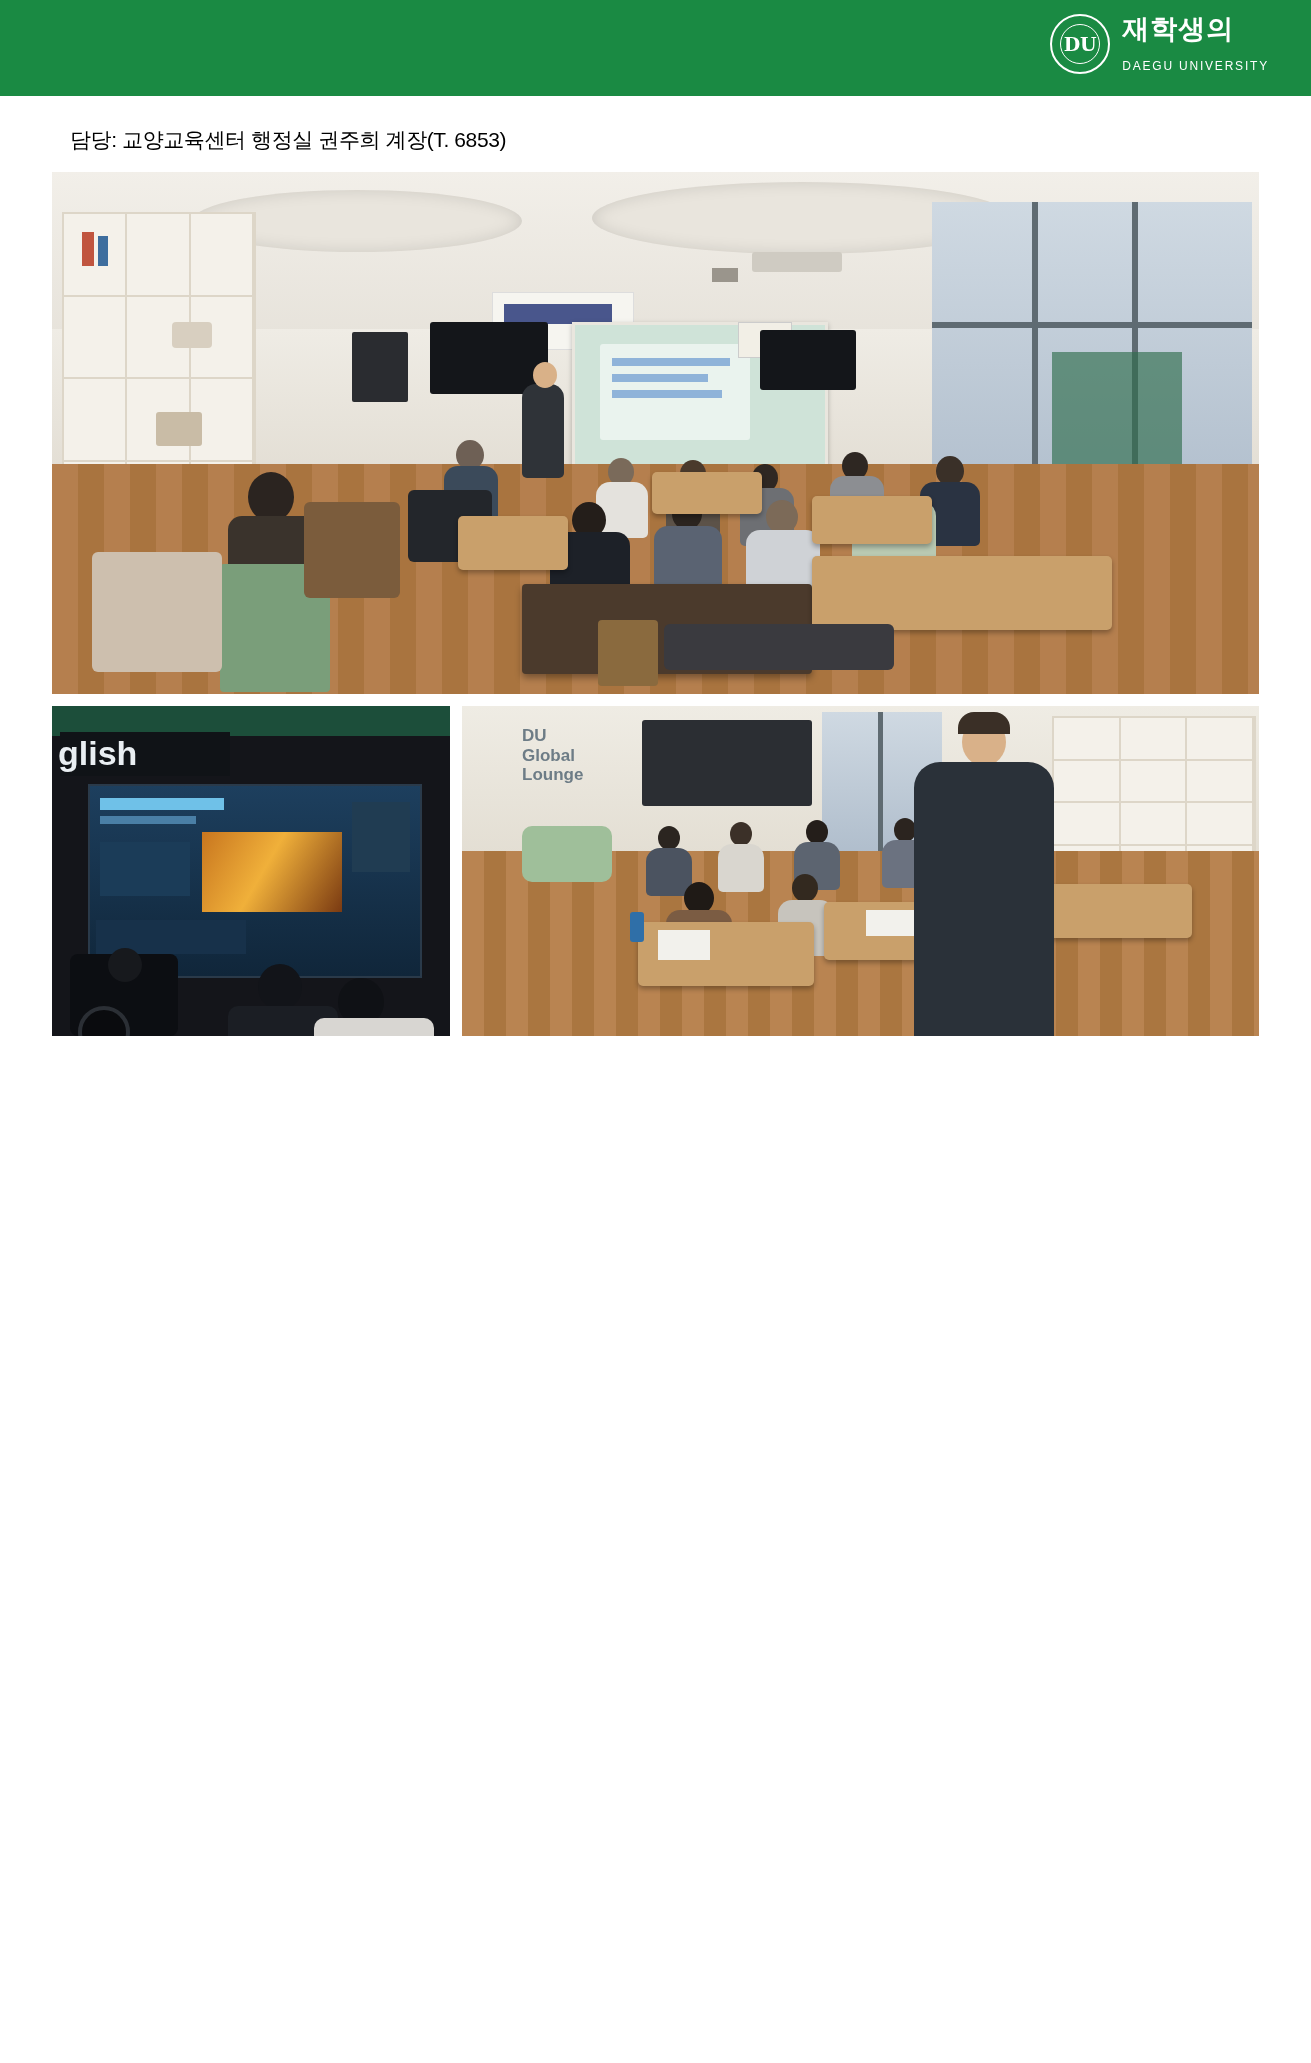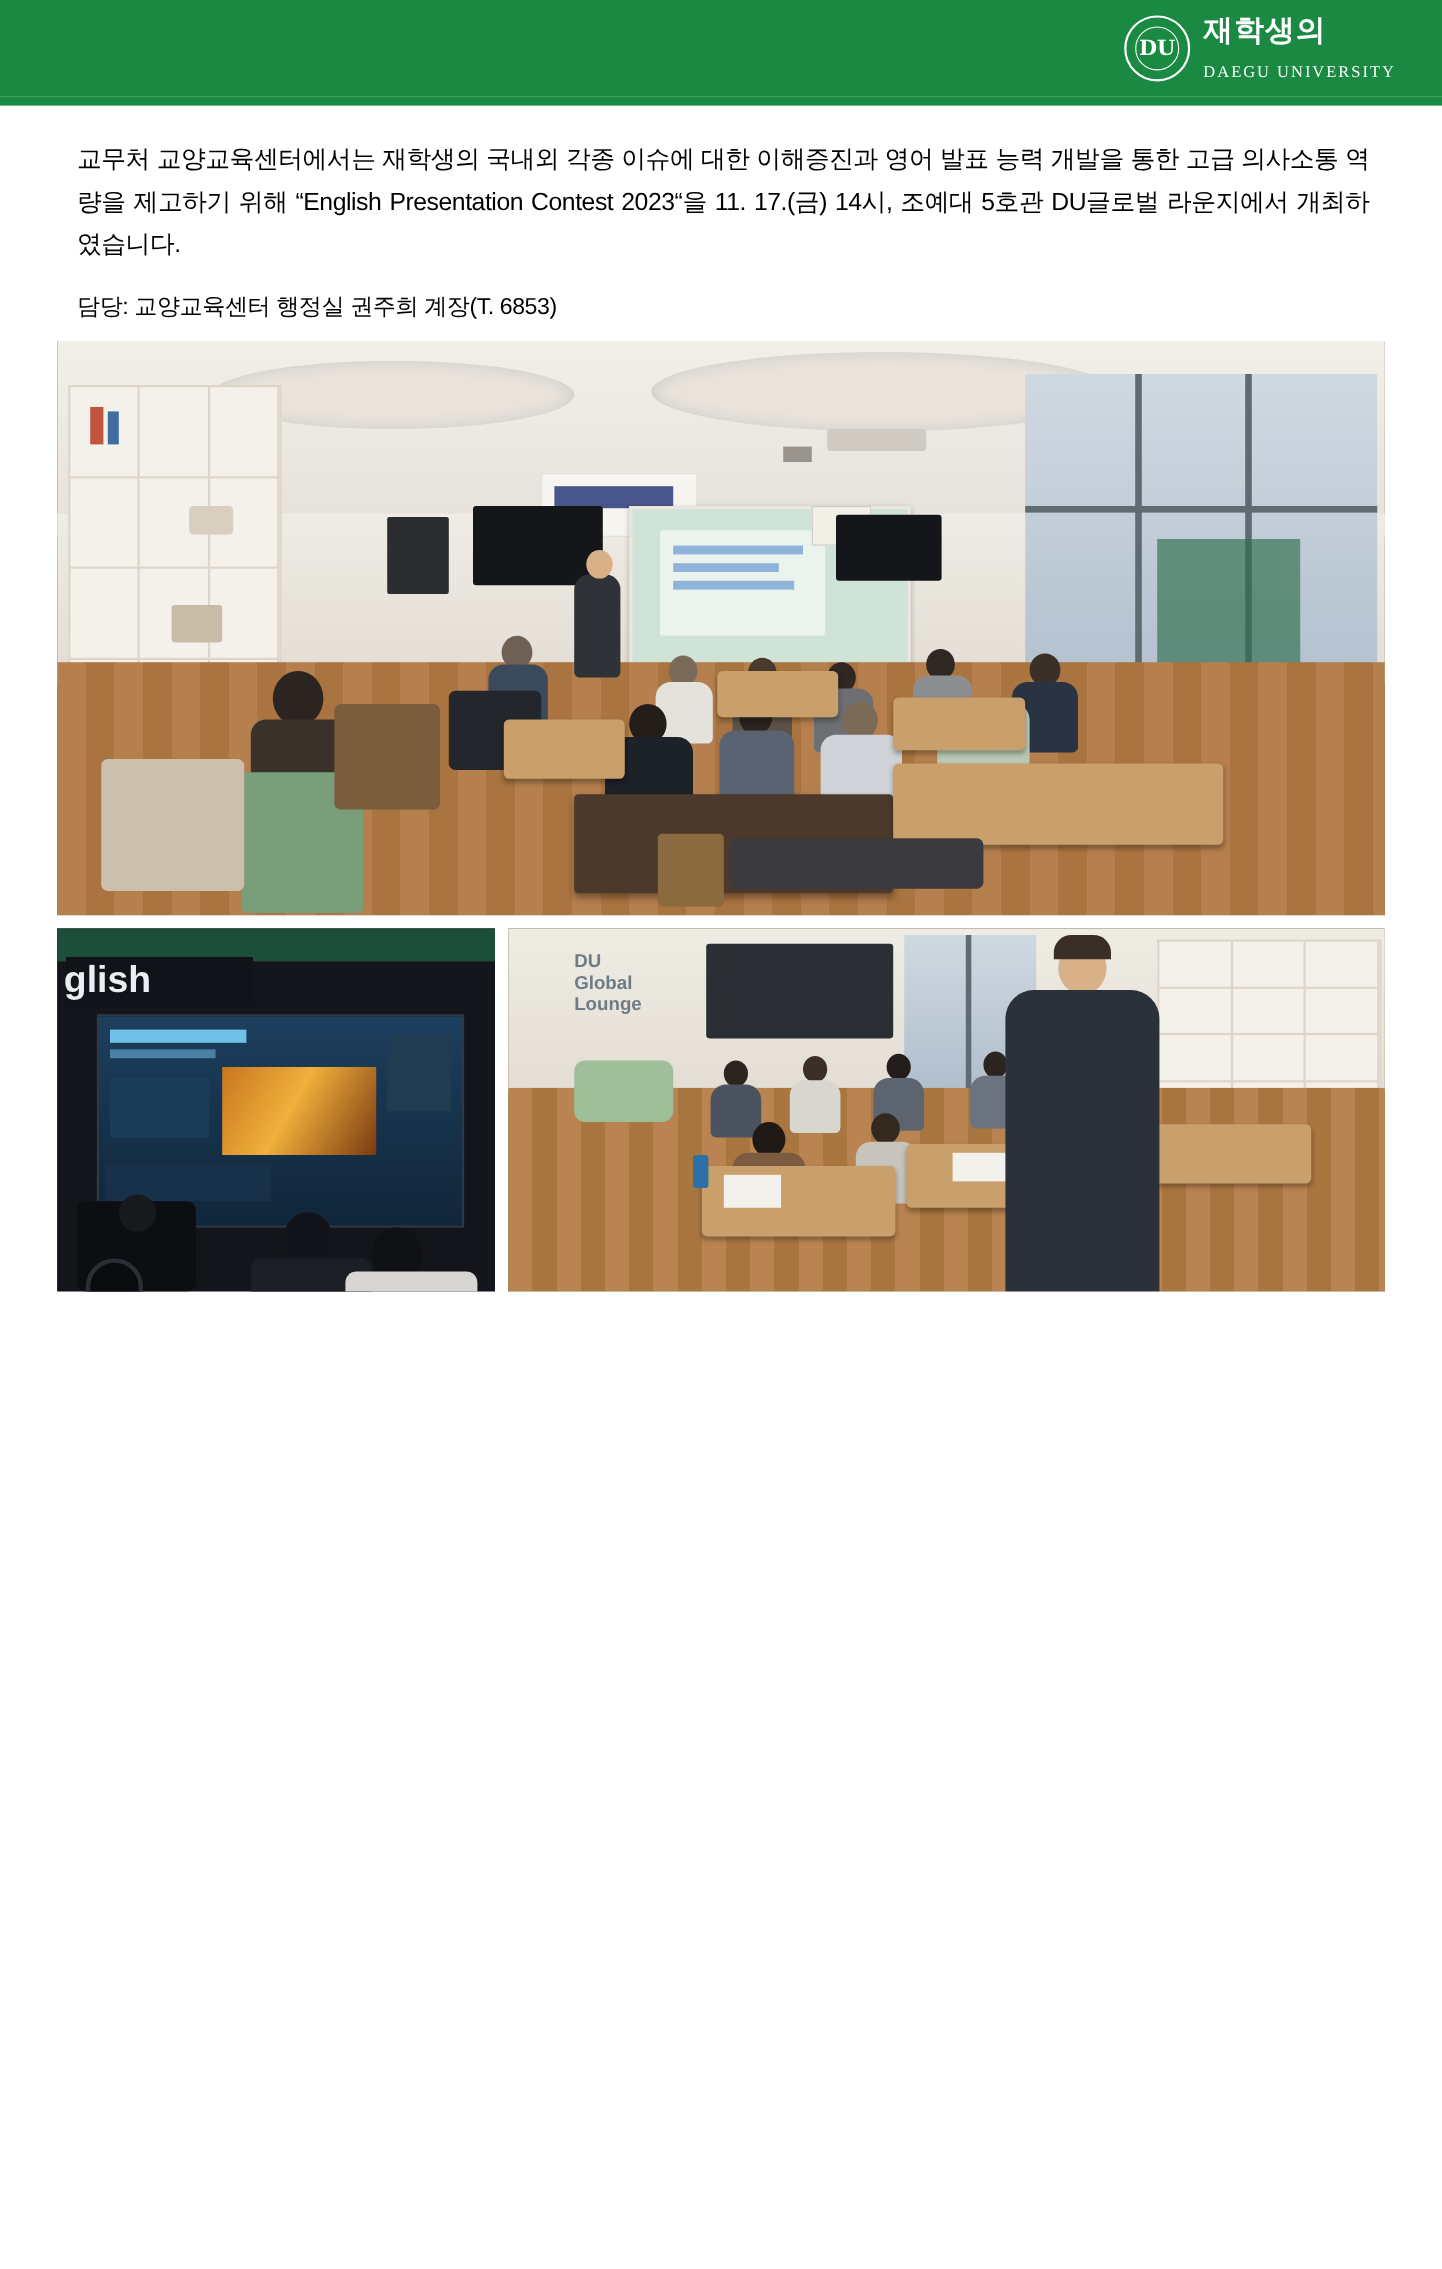"DAEGU UNIVERSITY" .logo-text .en { font-family: Liberation Serif, serif -> none; font-size: 15px -> 12px }
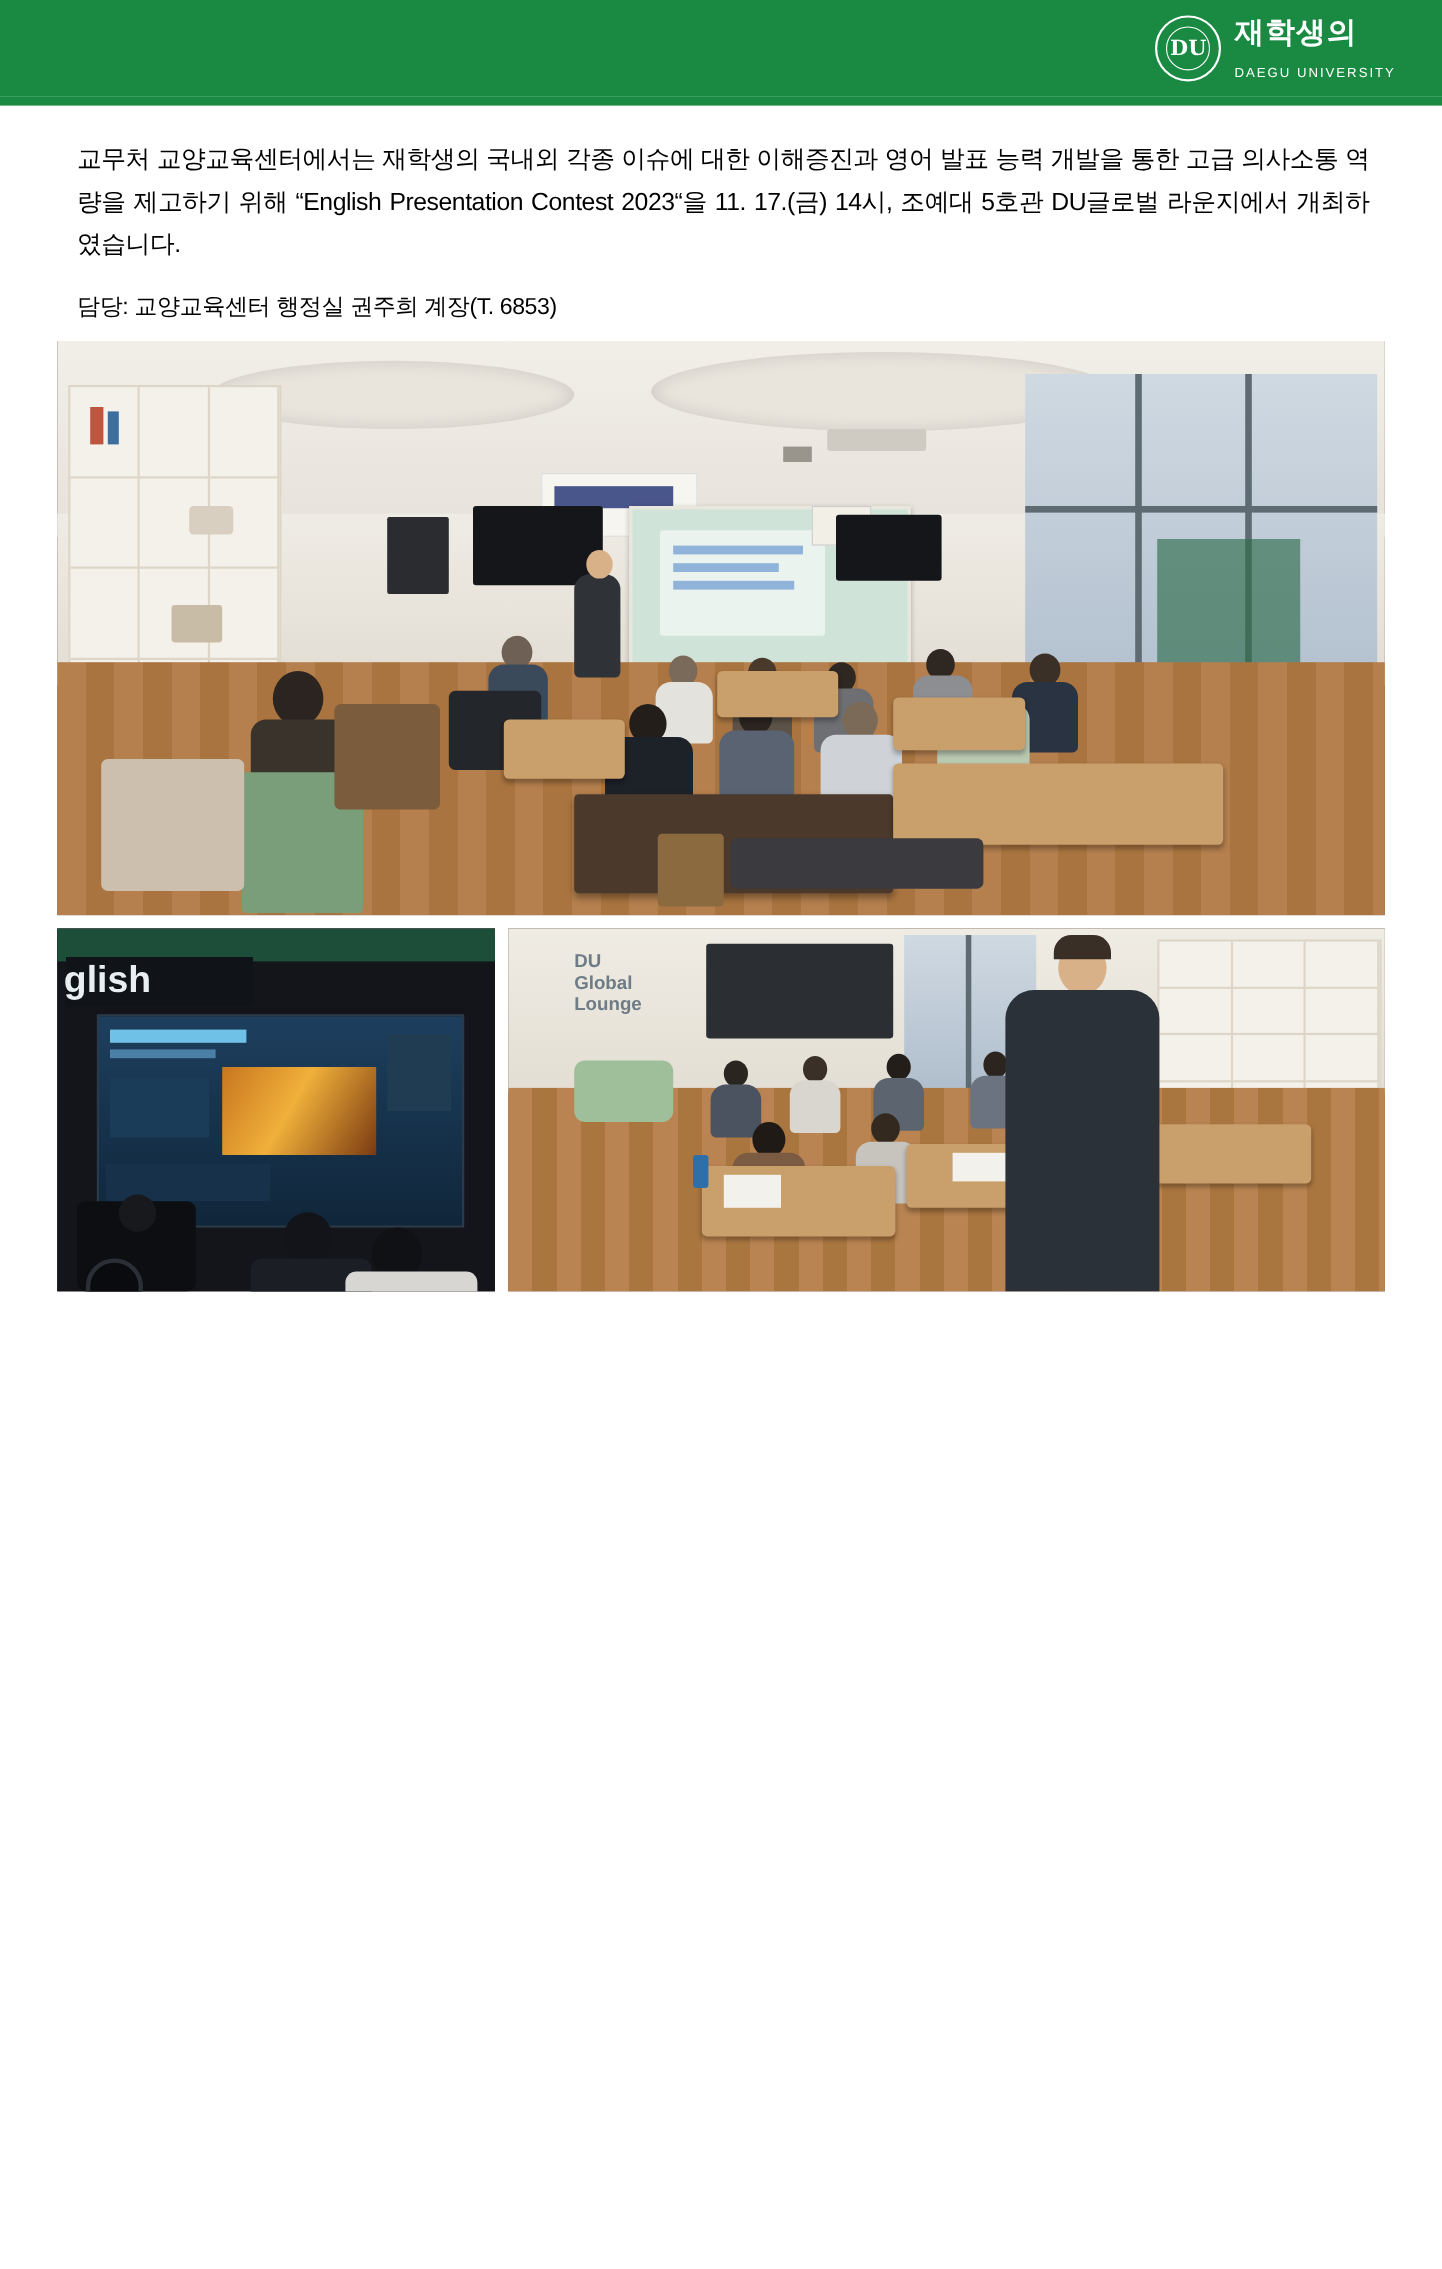"교무처 교양교육센터에서는 재학생의 국내외 각종" p.para { html: <p>교무처 교양교육센터에서는 재학생의 국내외 각종 이슈에 대한 이해증진과 영어 발표 능력 개발을 통한 고급 의사소통 역량을 제고하기 위해 “English Presentation Contest 2023“을 11. 17.(금) 14시, 조예대 5호관 DU글로벌 라운지에서 개최하였습니다.</p> -> none }
